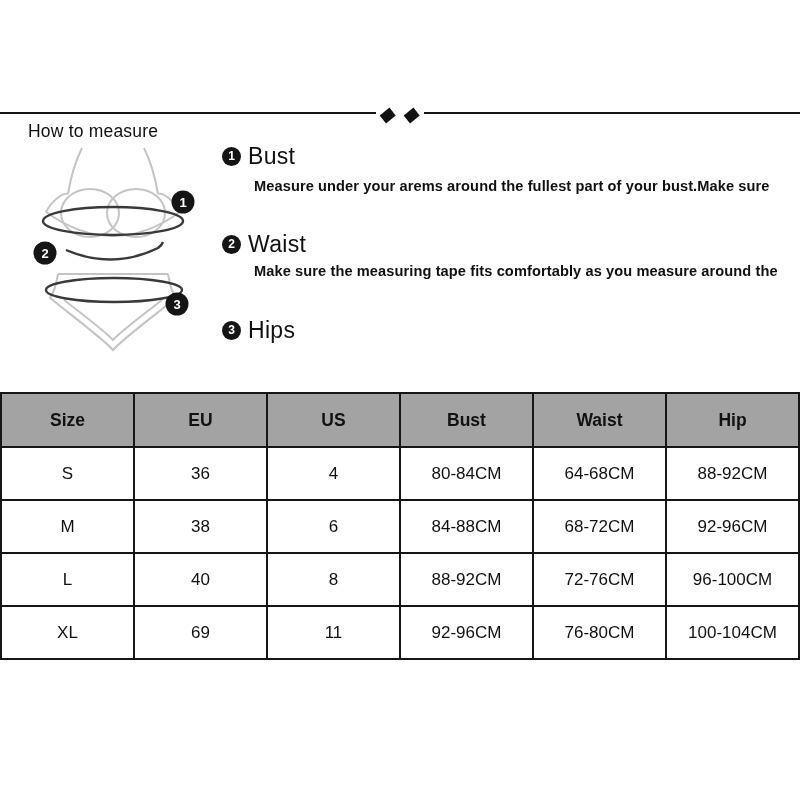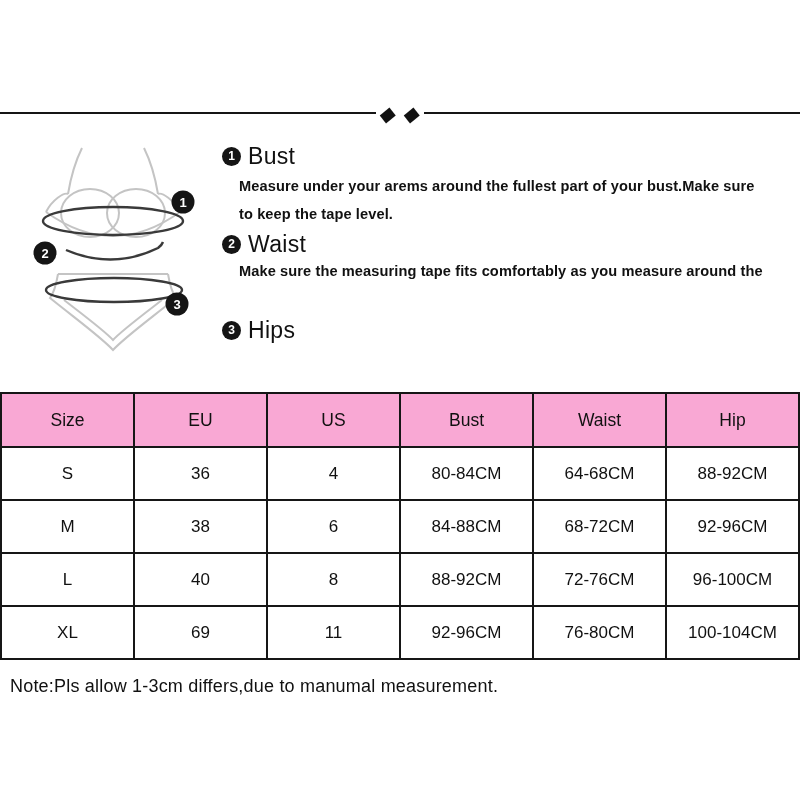"How to measure" div.howto { html: none -> <div>How to measure</div> }
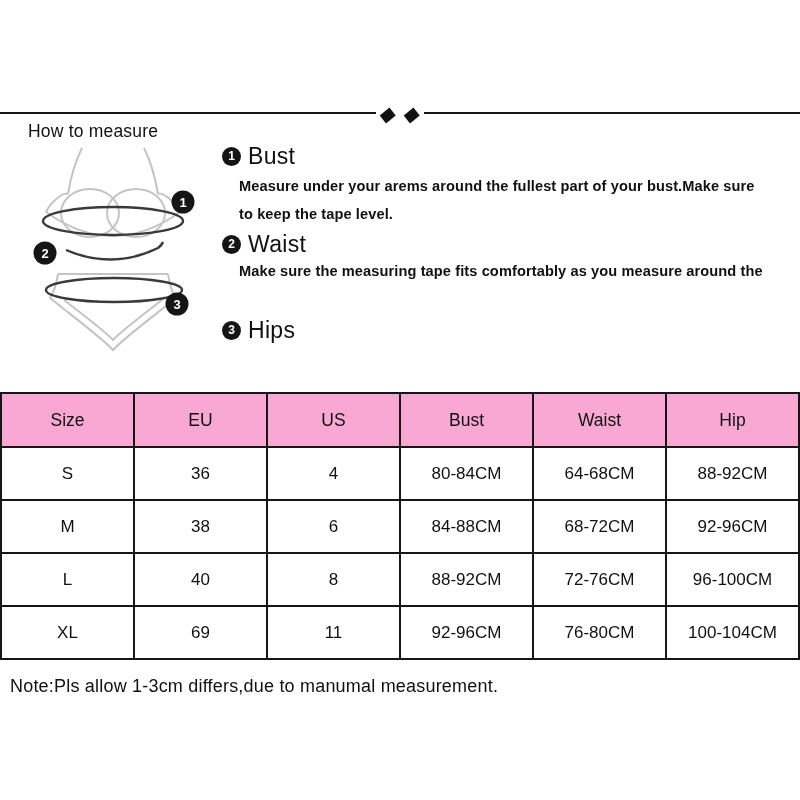"Measure under your arems around" .sec-desc { margin-left: 17px -> 32px }
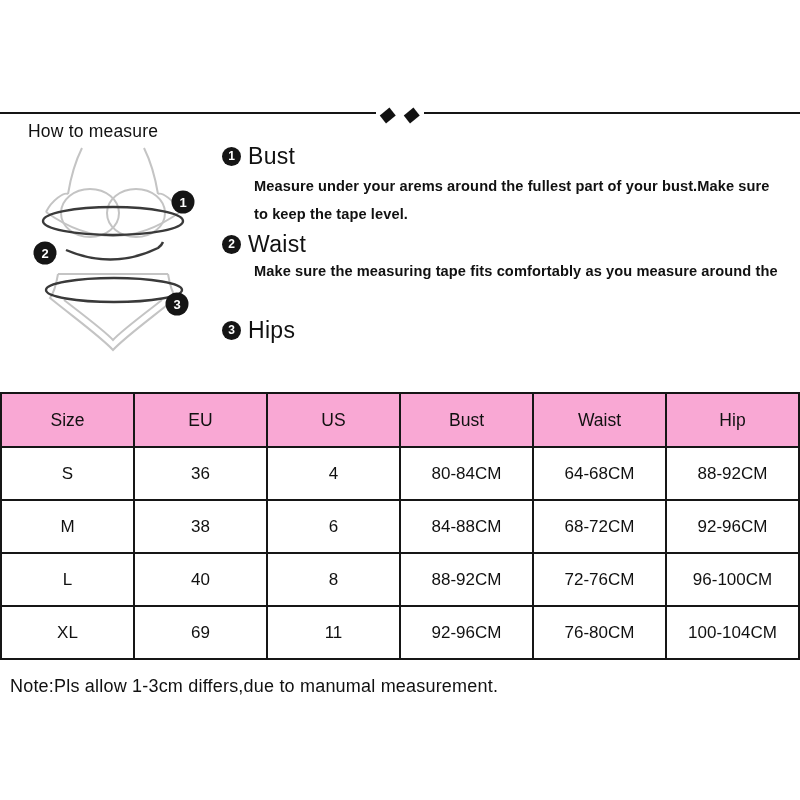"to keep the tape level." div.desc-line { html: <div>to keep the tape level.</div> -> none }
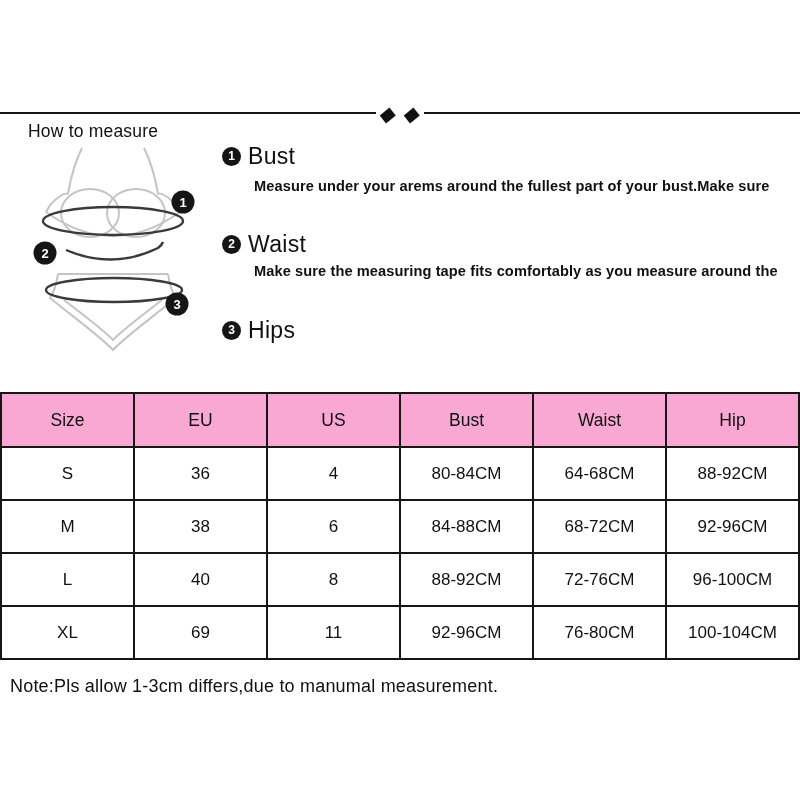"Size" .size-table th { background: #f9a8d4 -> #a3a3a3; font-weight: 400 -> 700 }
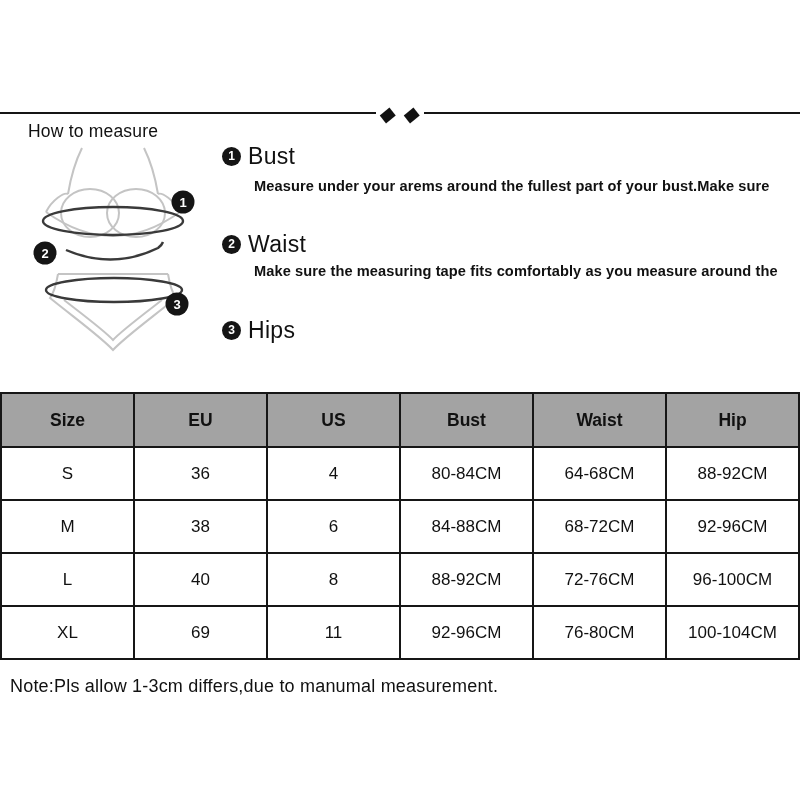"Note:Pls allow 1-3cm differs,due to" div.note { html: <div>Note:Pls allow 1-3cm differs,due to manumal measurement.</div> -> none }
